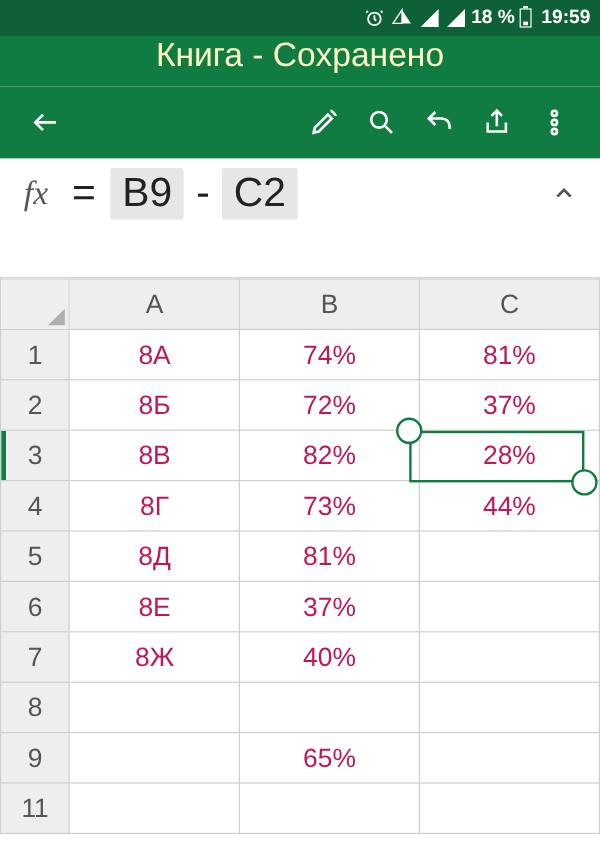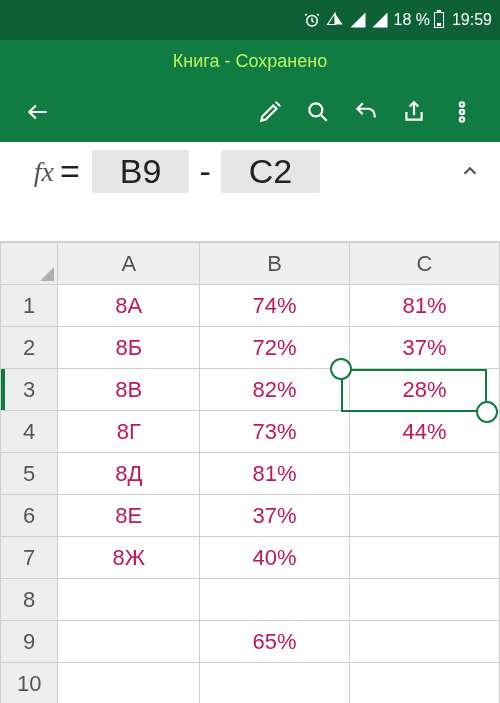"18 %" .status-bar { font-weight: none -> bold; height: 40px -> 30px }
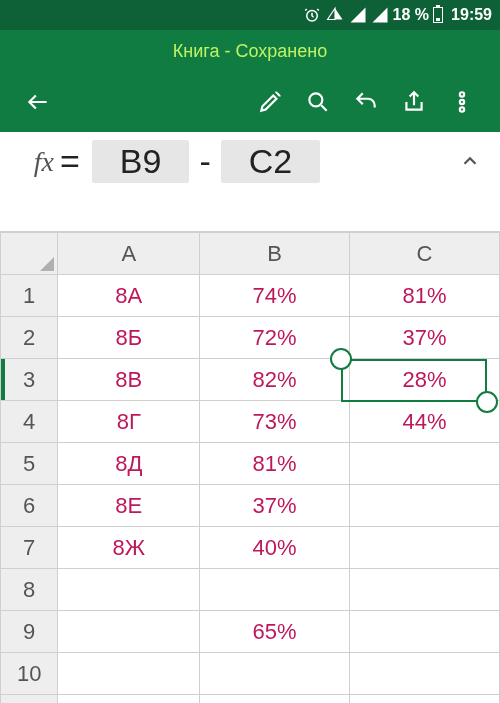"Книга - Сохранено" .title-bar { align-items: center -> flex-start; color: #bef264 -> #fef9c3; font-size: 18px -> 28px }
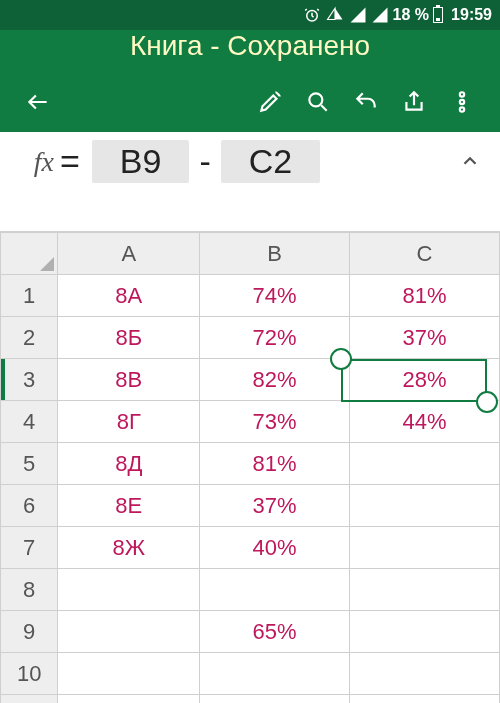"fx" .fx { text-align: right -> center }
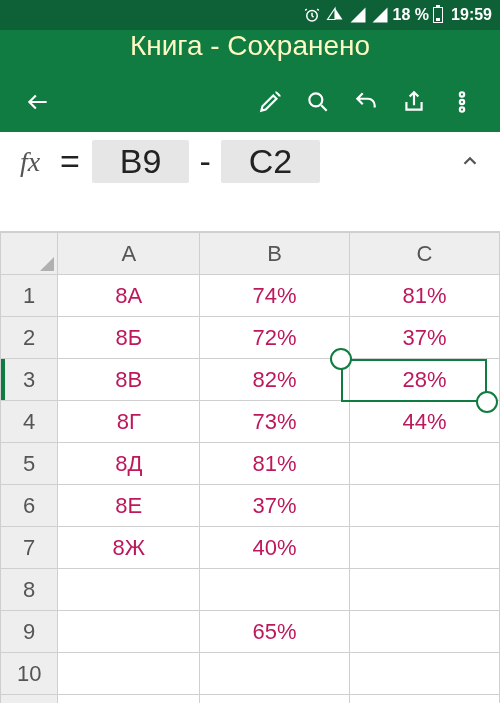"B9" .formula .ref { padding: 2px 28px -> 2px 10px }
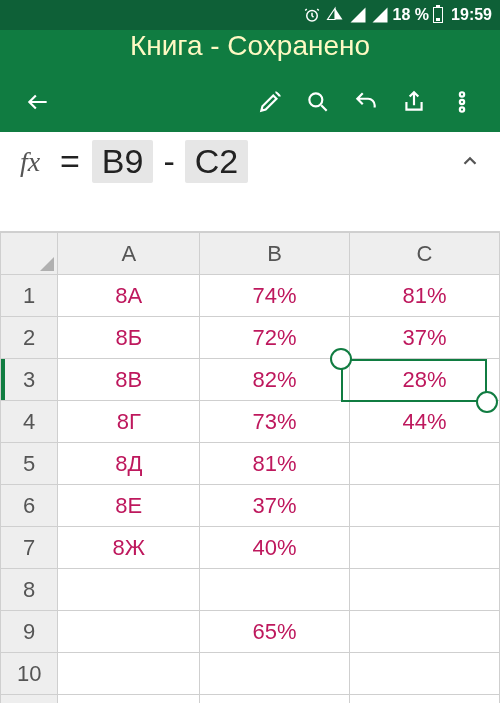"10" tr { html: <tr> <th>10</th> <td></td> <td></td> <td></td> </tr> -> none }
